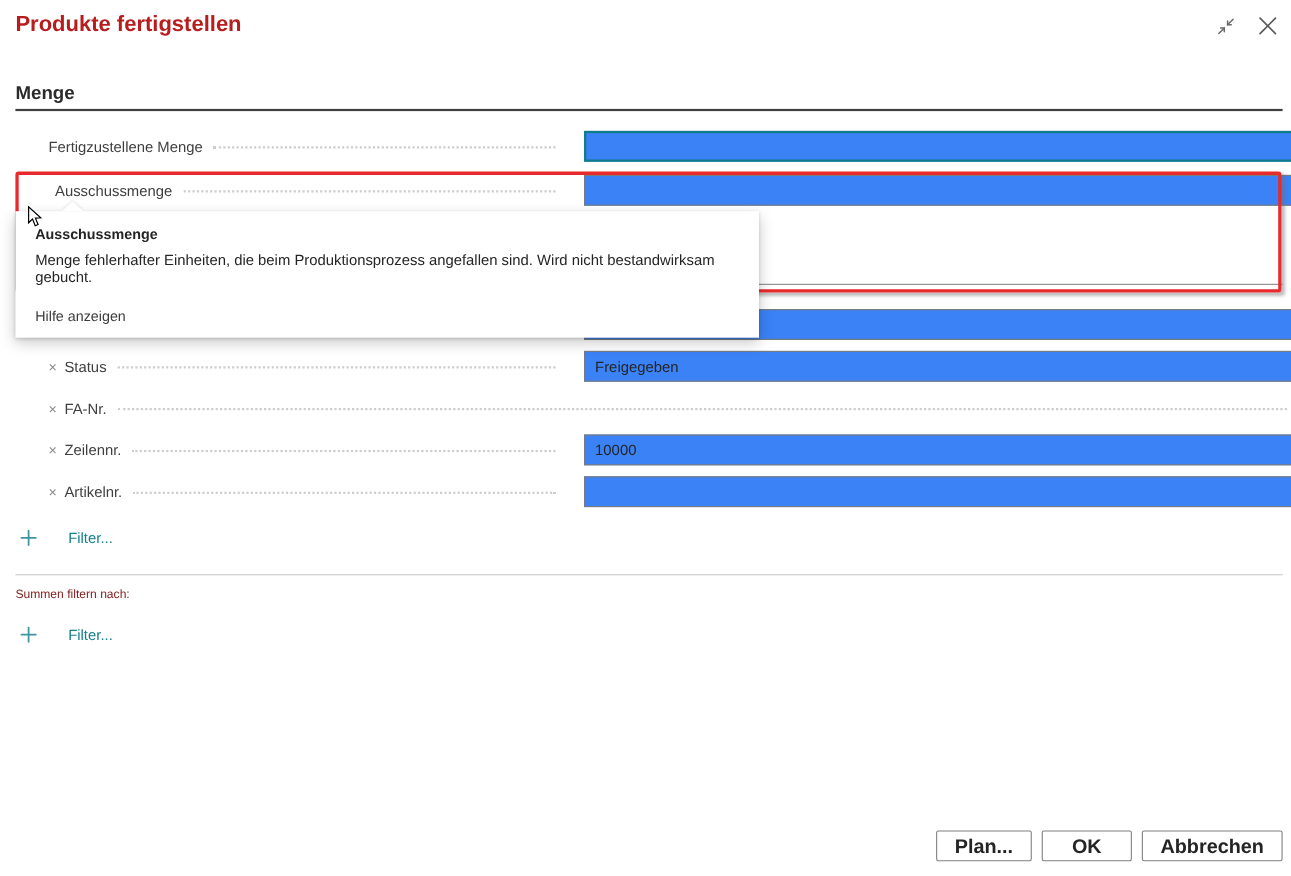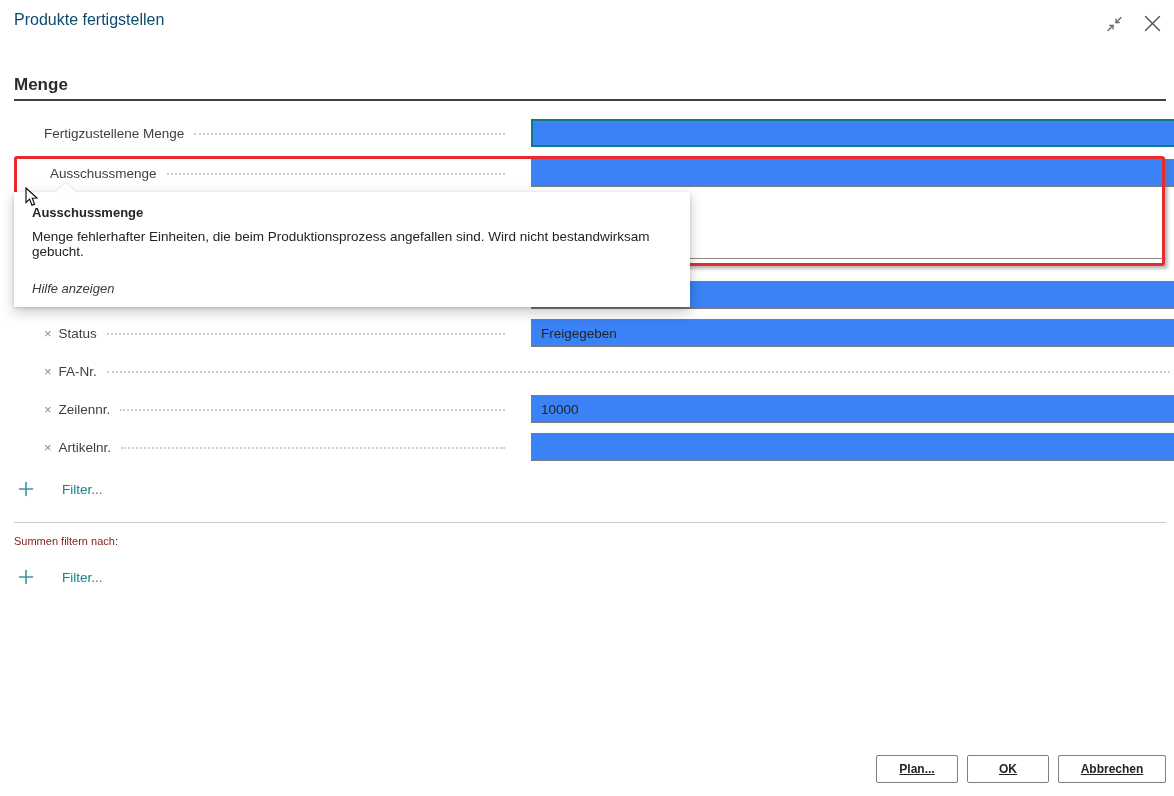"Produkte fertigstellen" .title { color: #0c4a6e -> #b91c1c; font-size: 16px -> 20px; font-weight: 400 -> 700 }
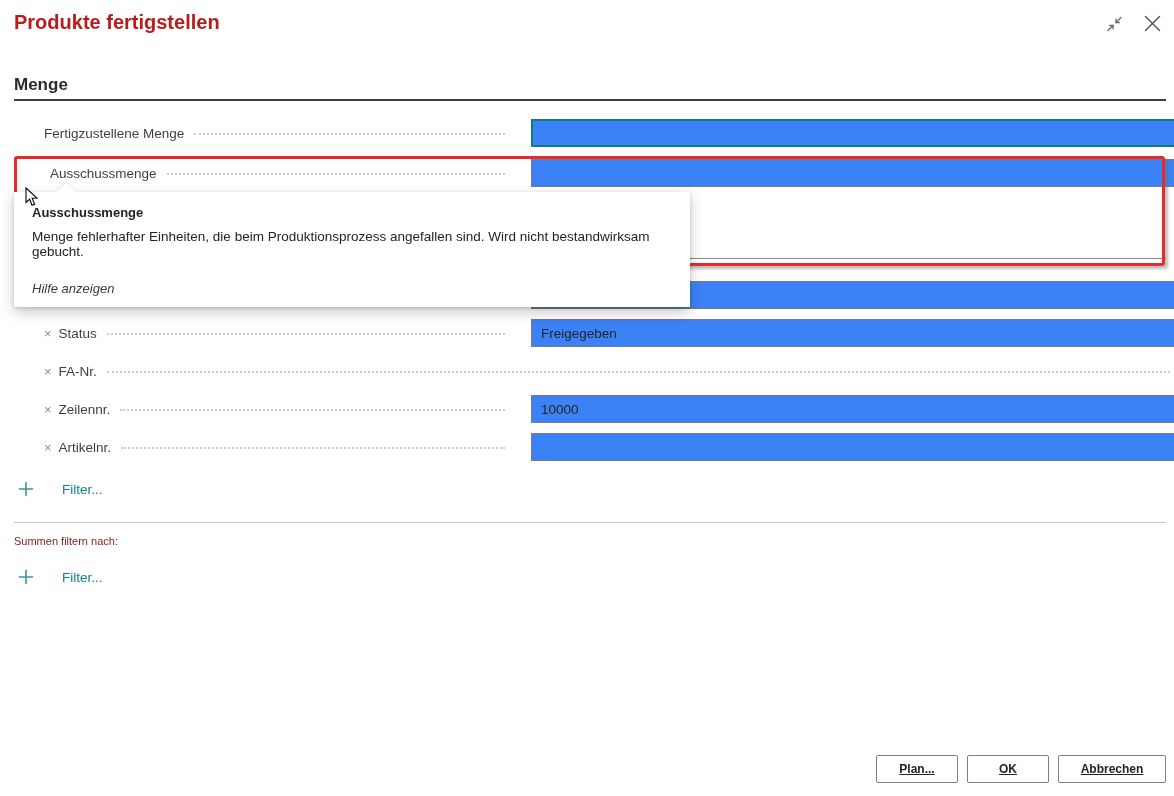"Hilfe anzeigen" .tooltip .tip-link { font-style: italic -> none }
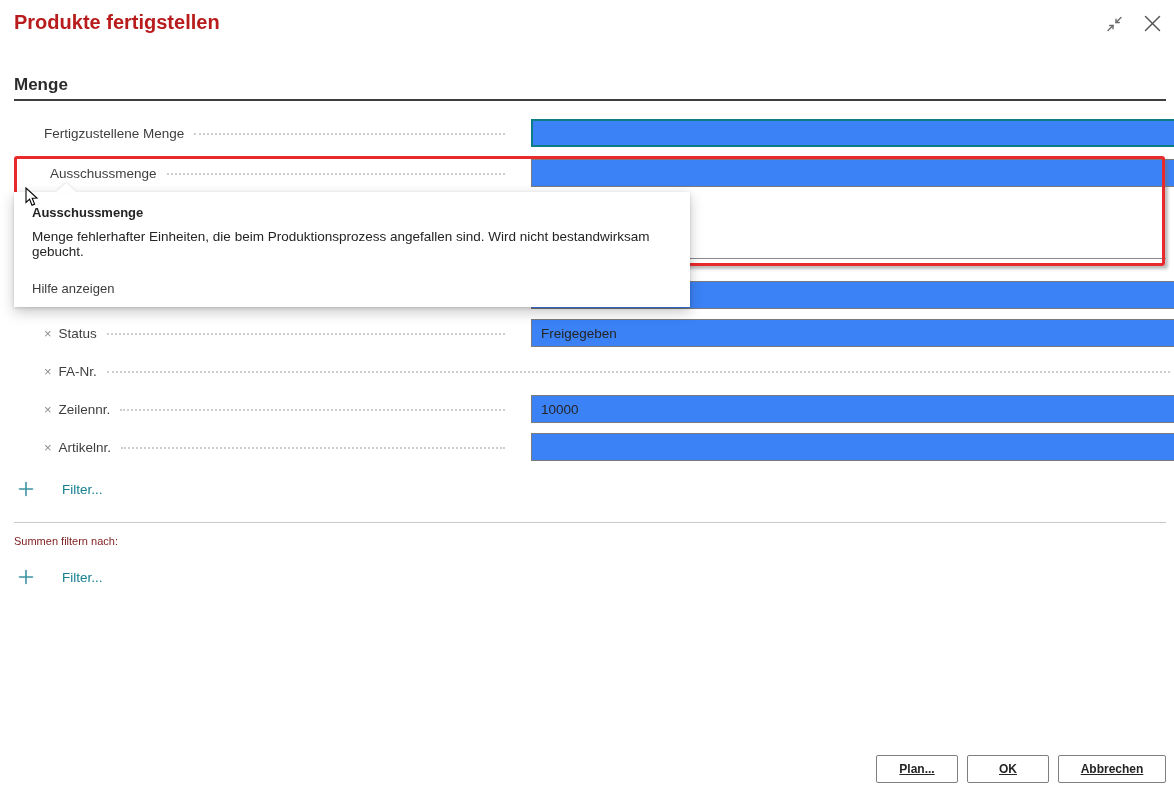"Plan..." .btn { font-size: 12px -> 18px; text-decoration: underline -> none }
